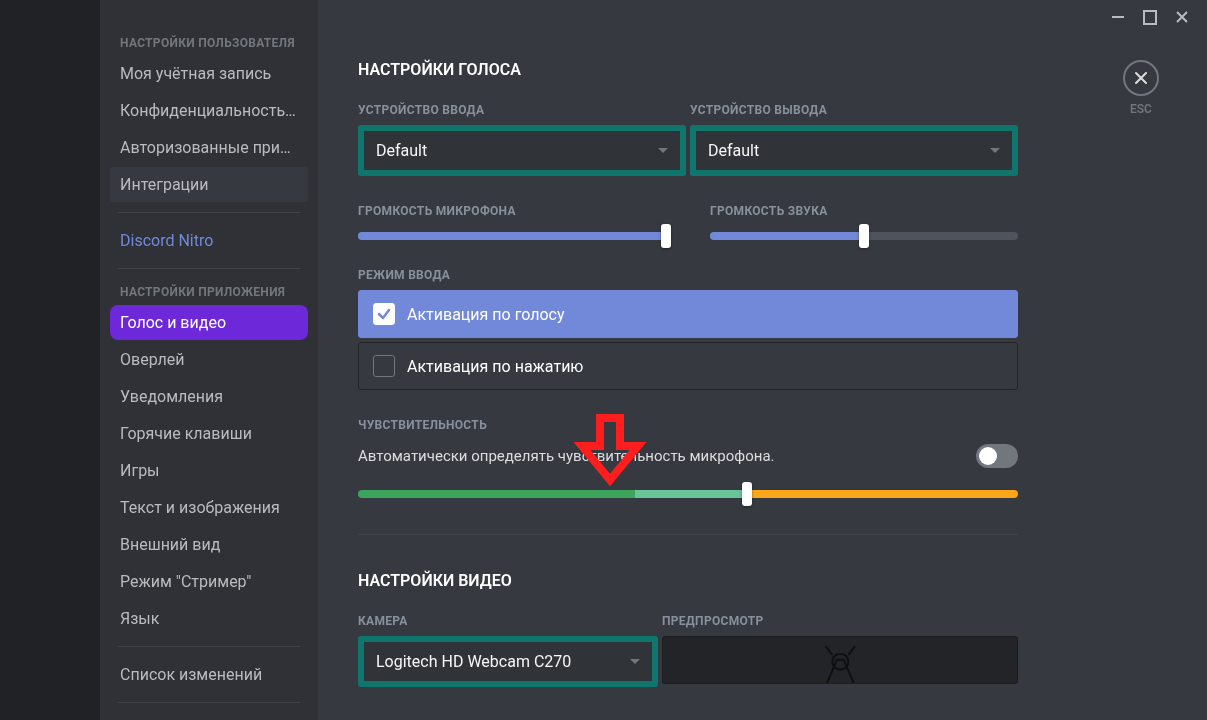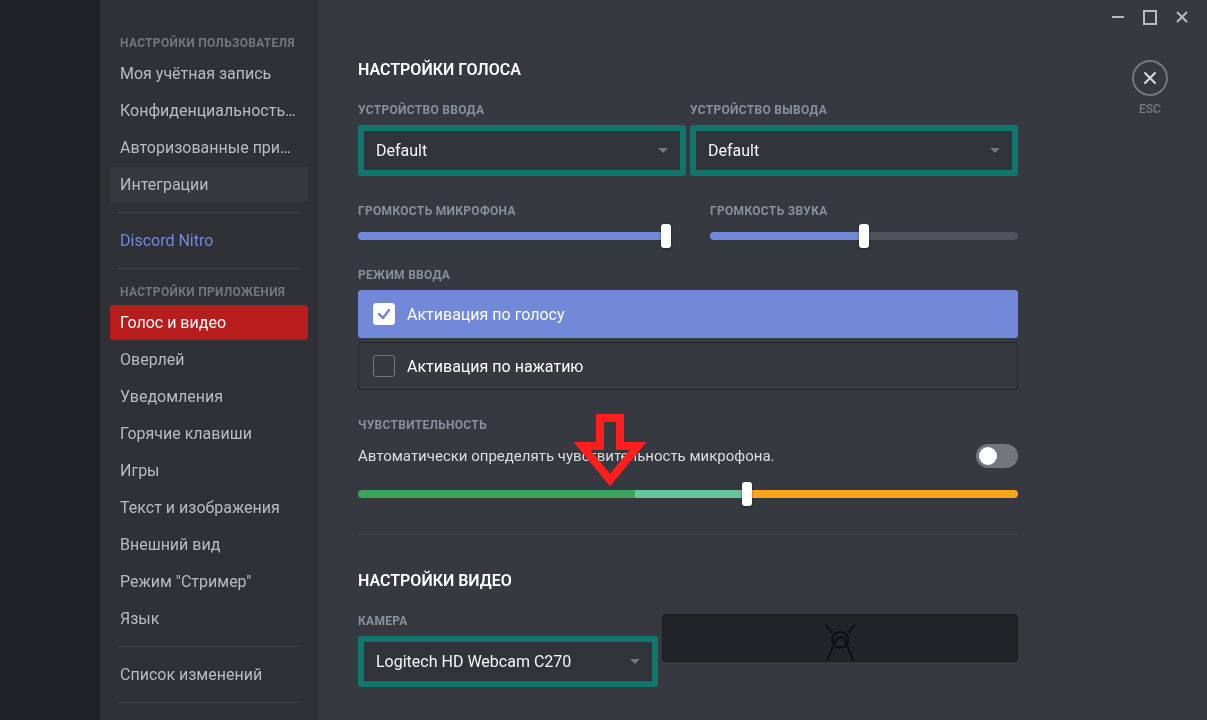"ESC" .esc-wrap { right: 39px -> 48px }
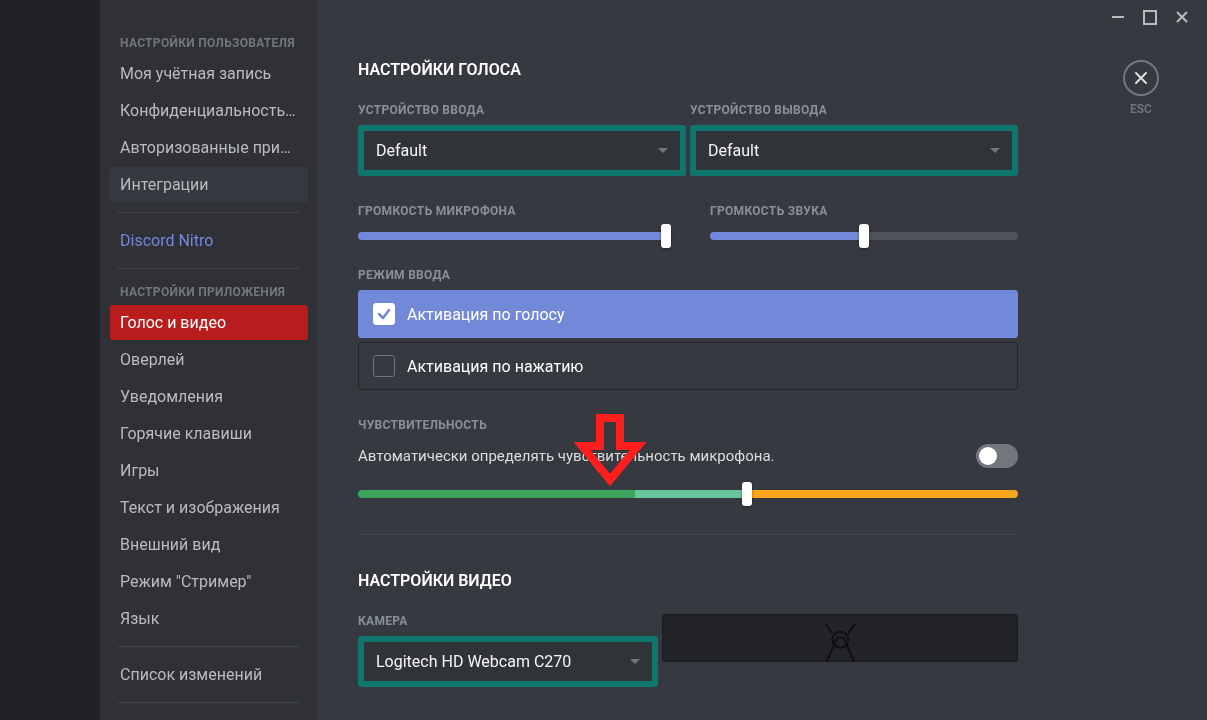"Голос и видео" .sidebar-item.selected { background: #b91c1c -> #6d28d9; border-radius: none -> 8px }
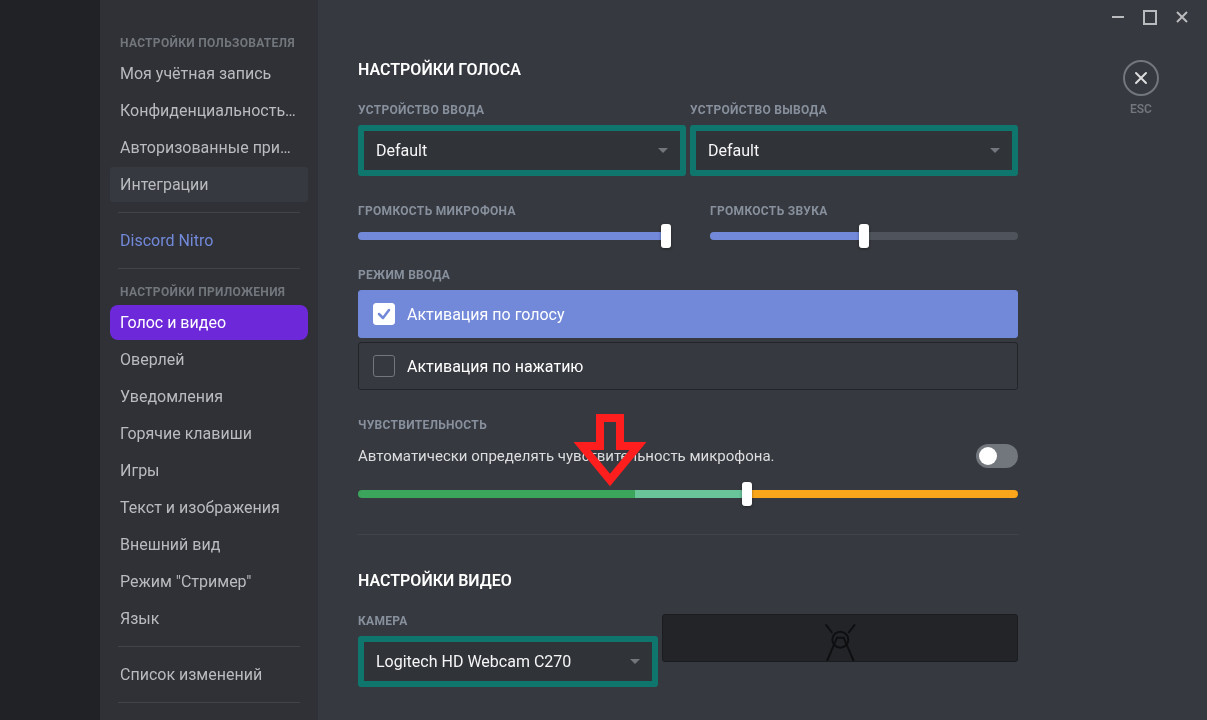"ПРЕДПРОСМОТР" div.field-label { html: none -> <div>ПРЕДПРОСМОТР</div> }
